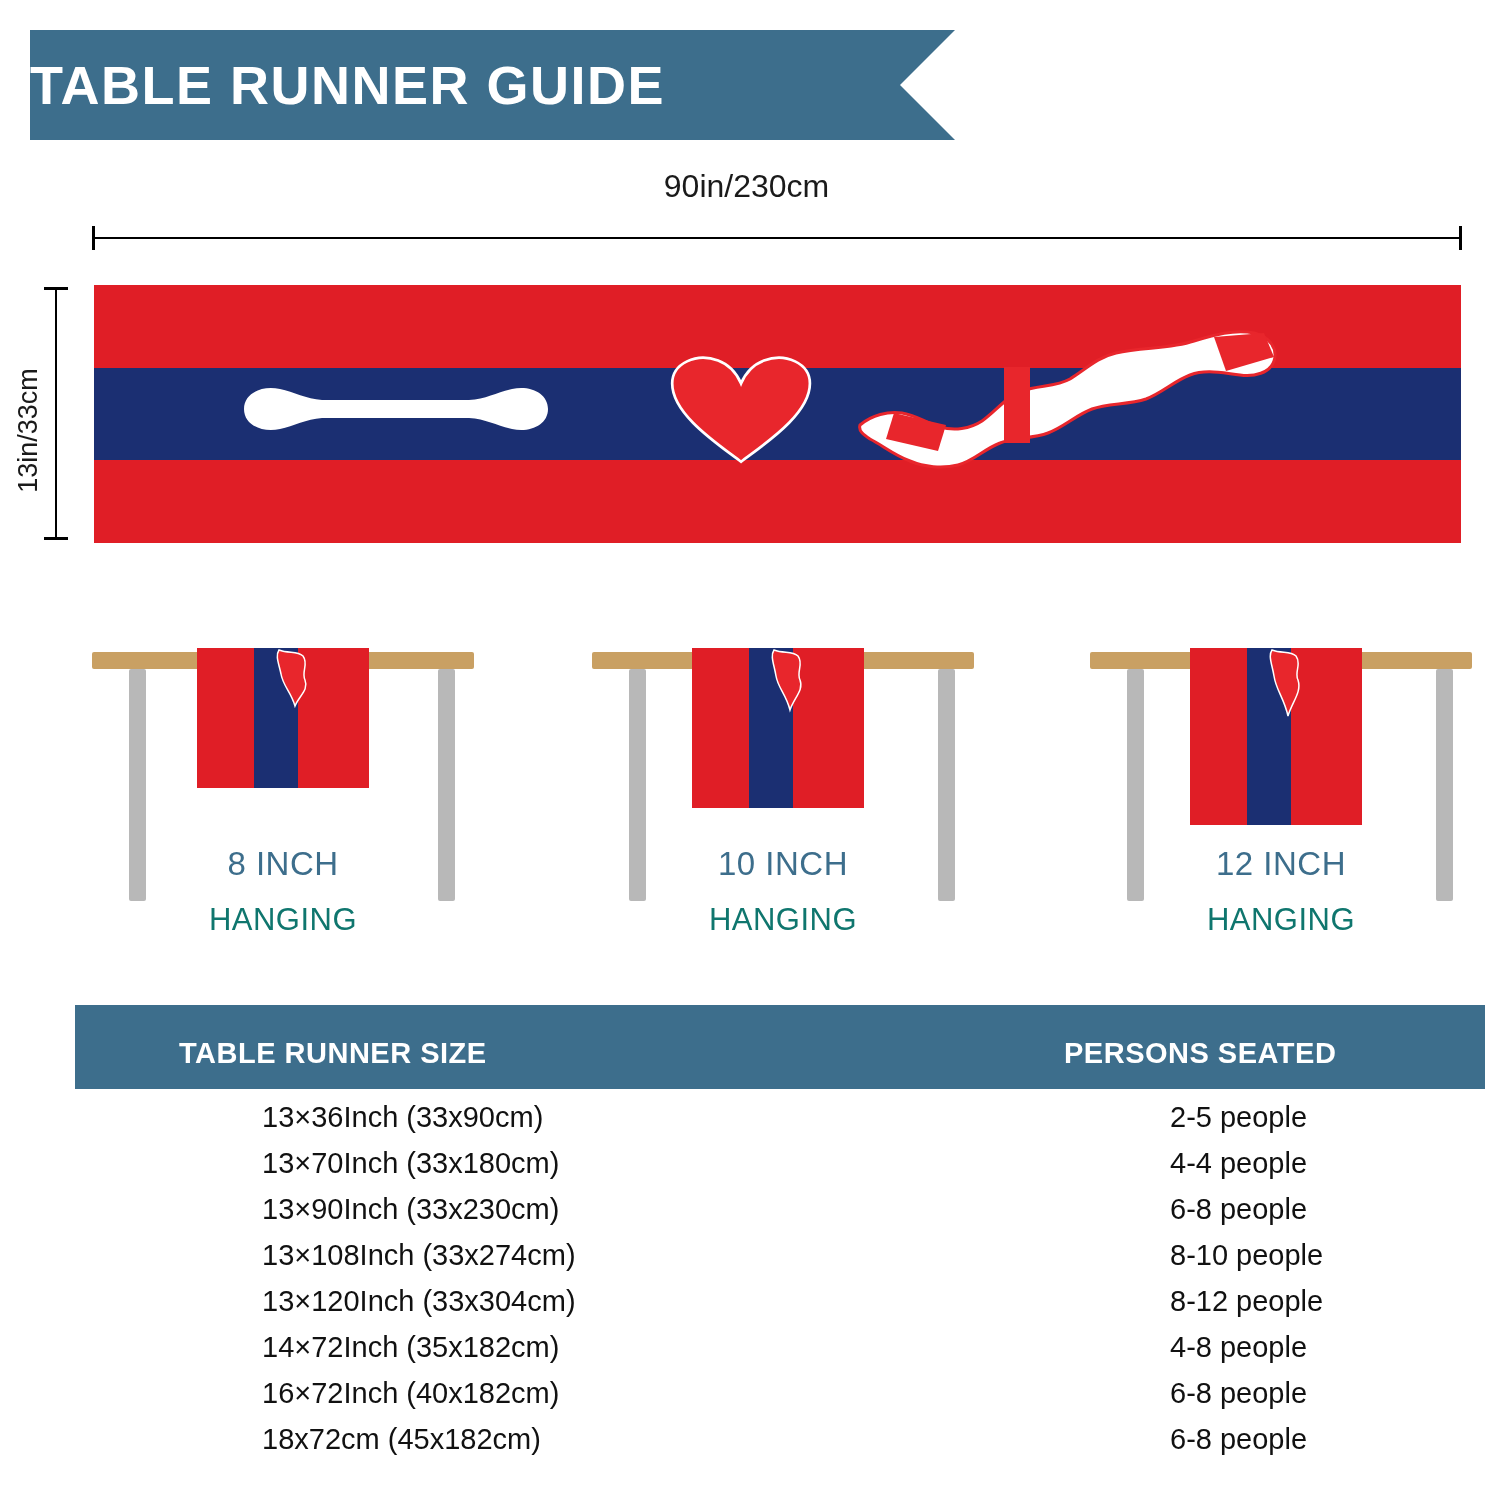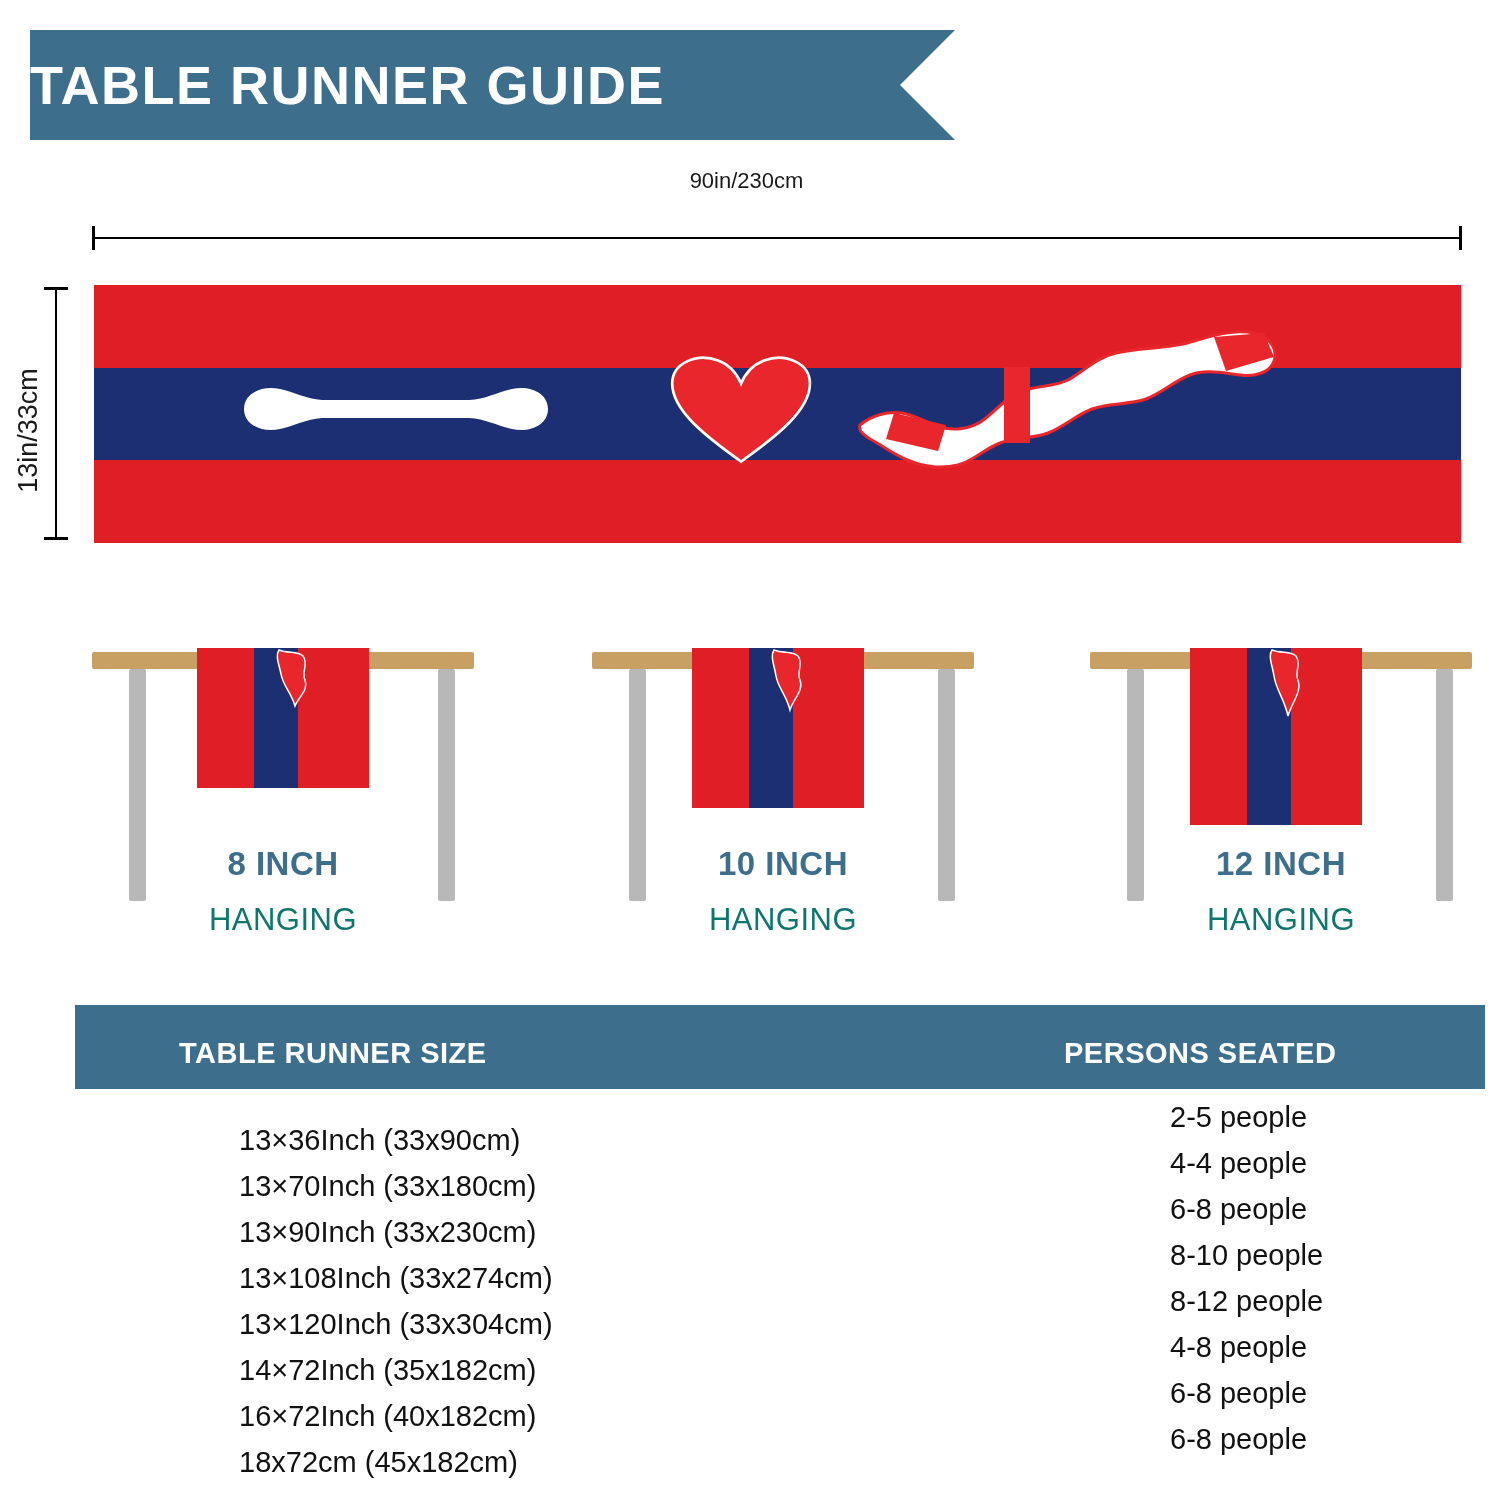"90in/230cm" .dim-top-label { font-size: 22px -> 32px }
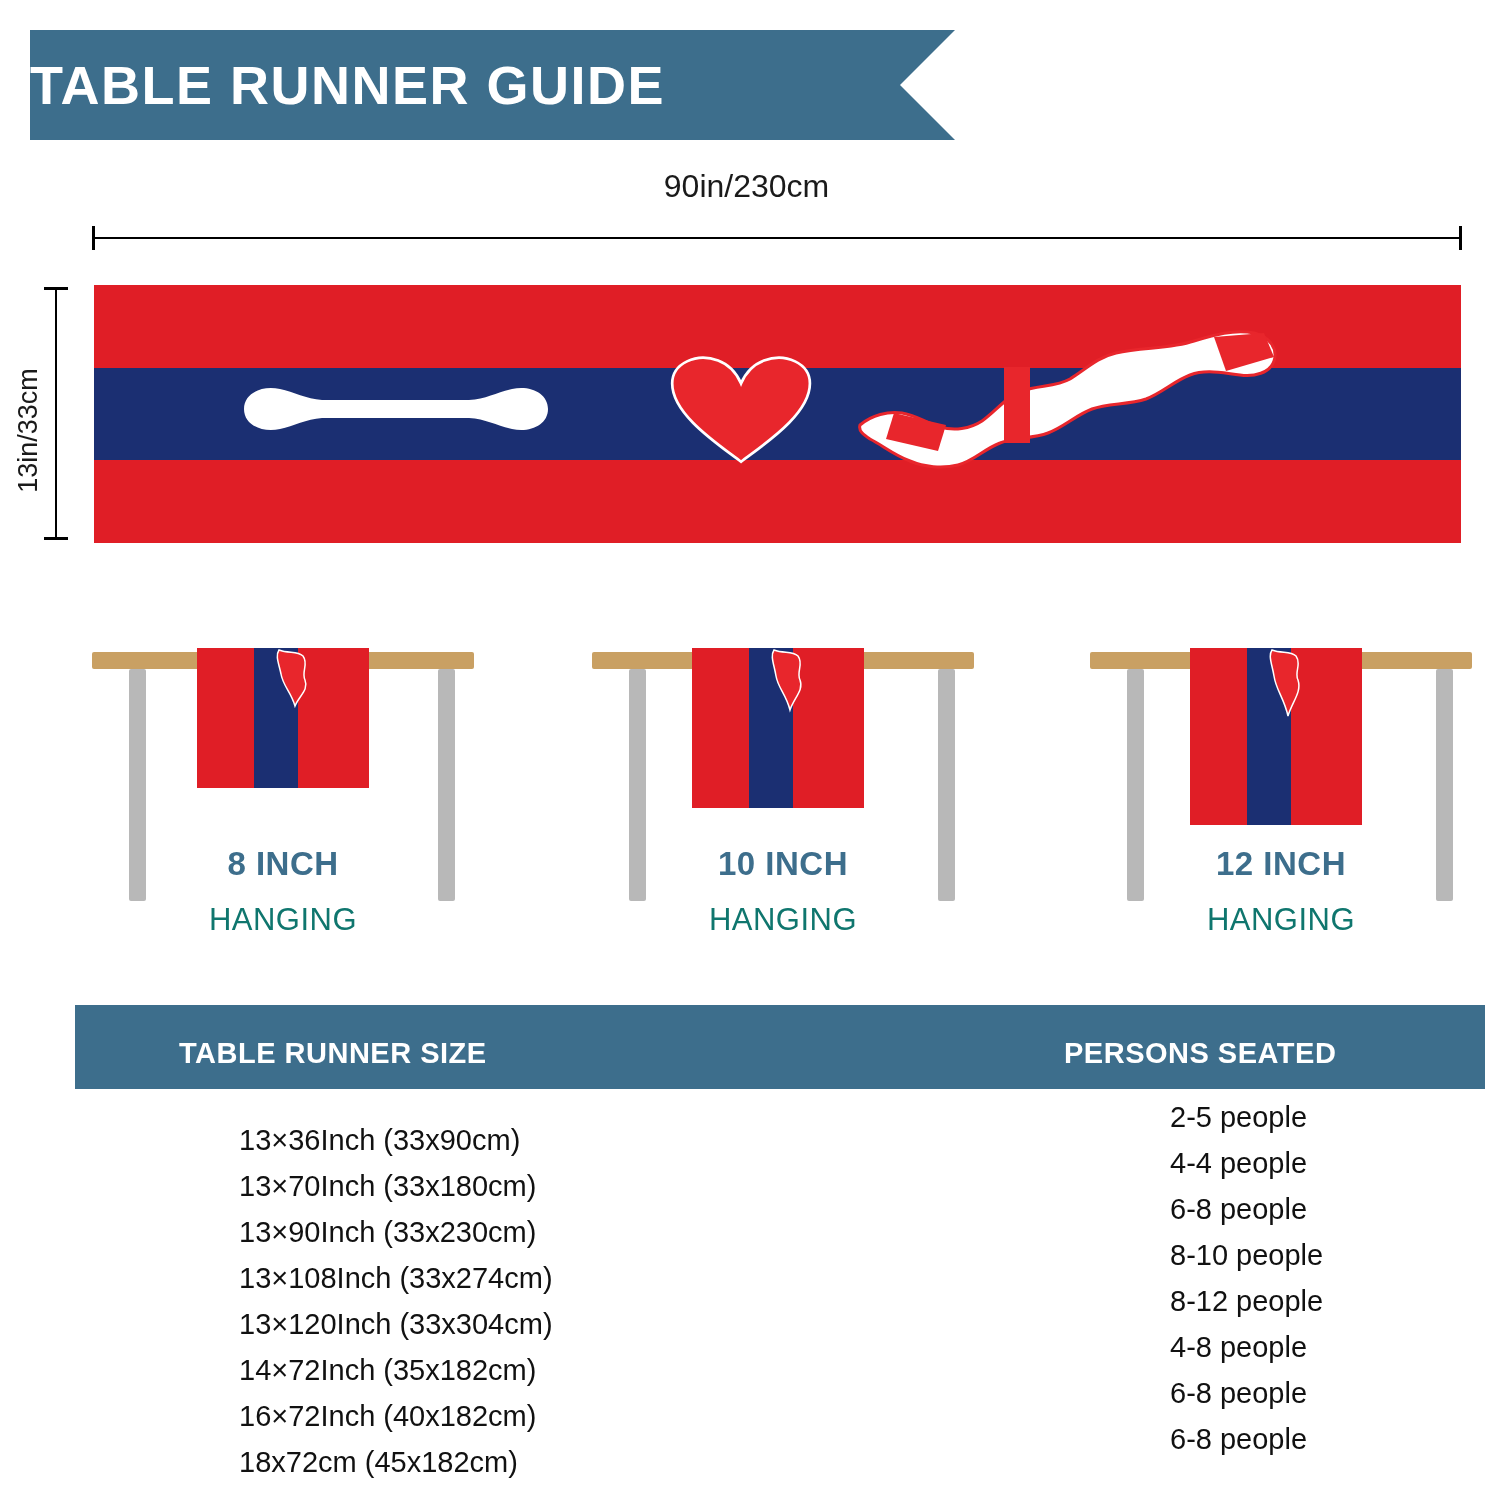"8 INCH" .tg-size { font-weight: bold -> normal }
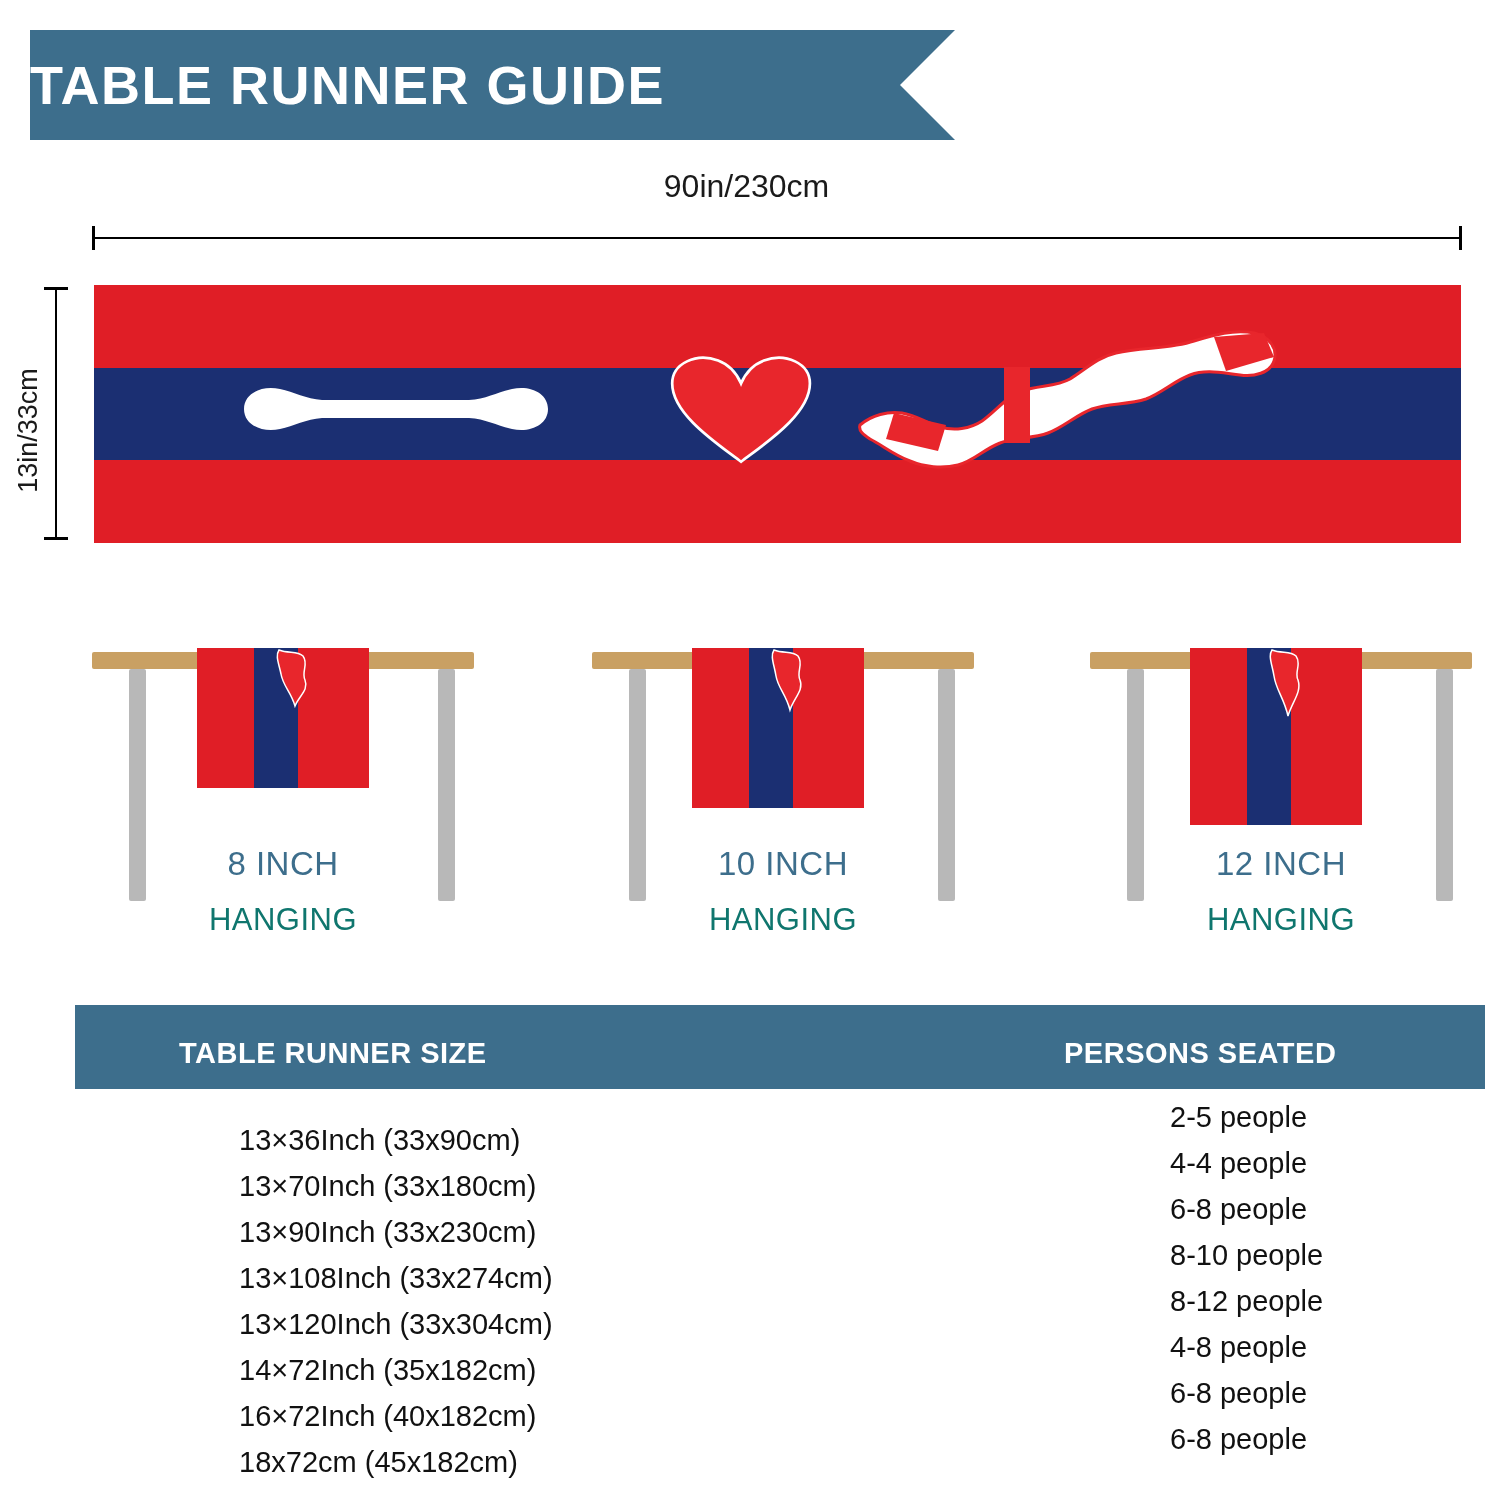"13×36Inch (33x90cm)" .st-cell-size { left: 164px -> 187px; margin-top: 23px -> none }
